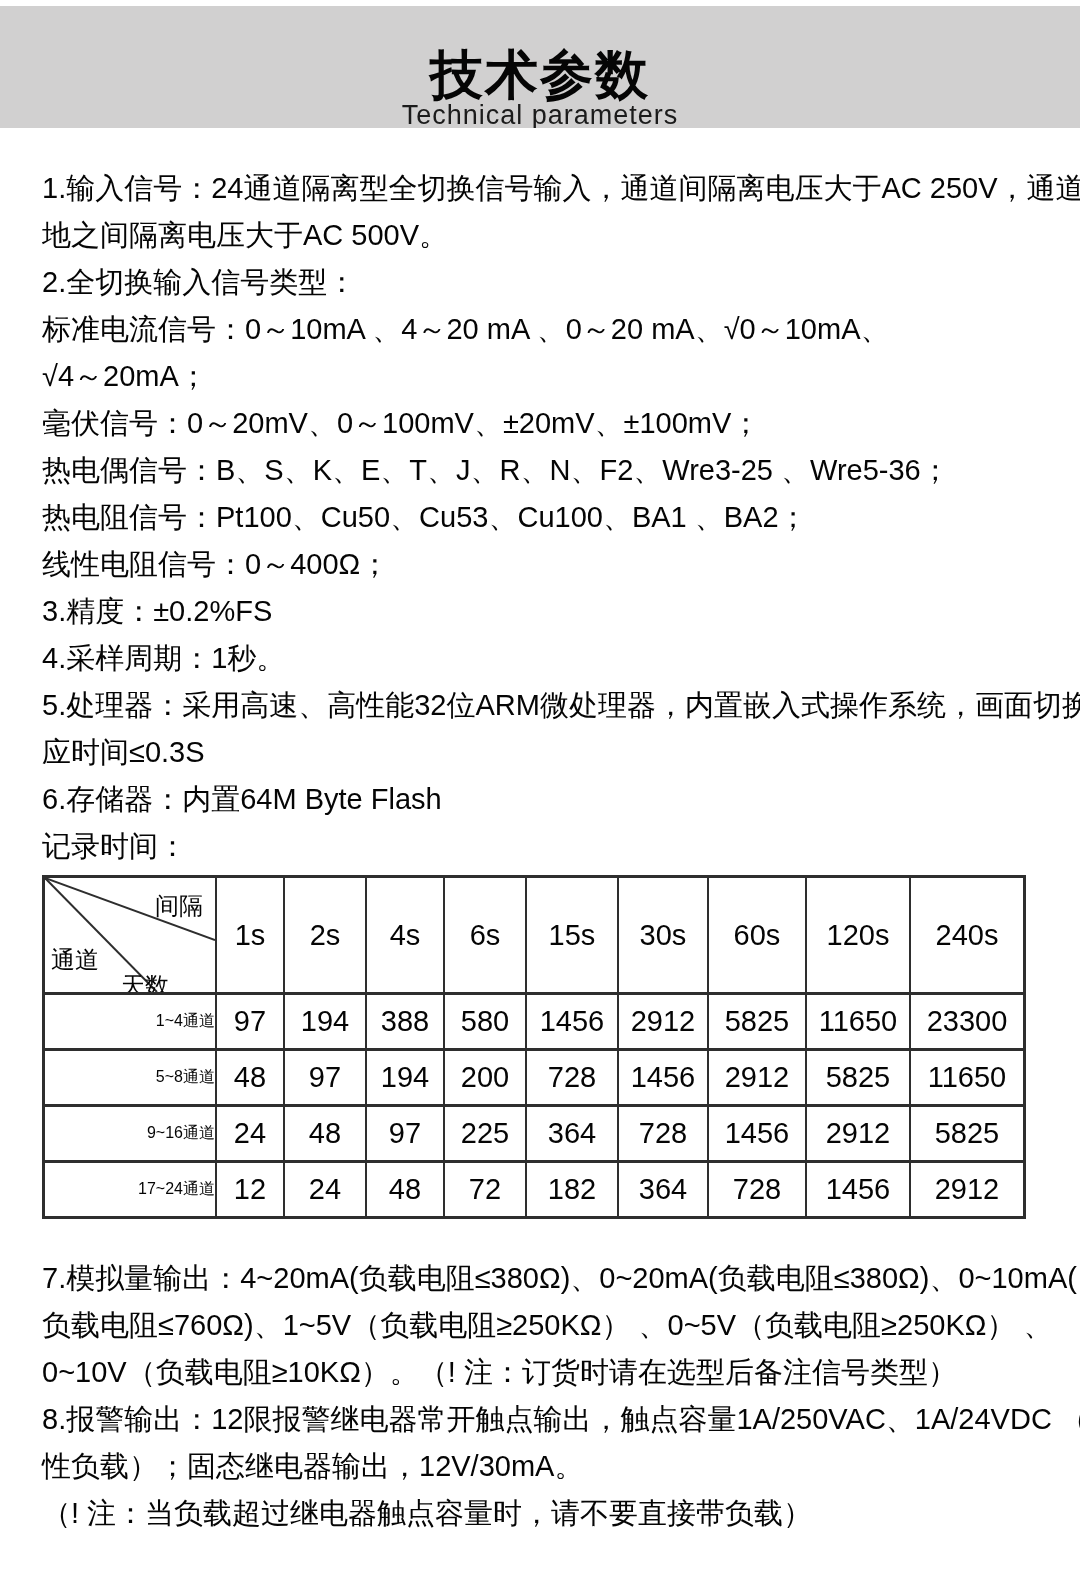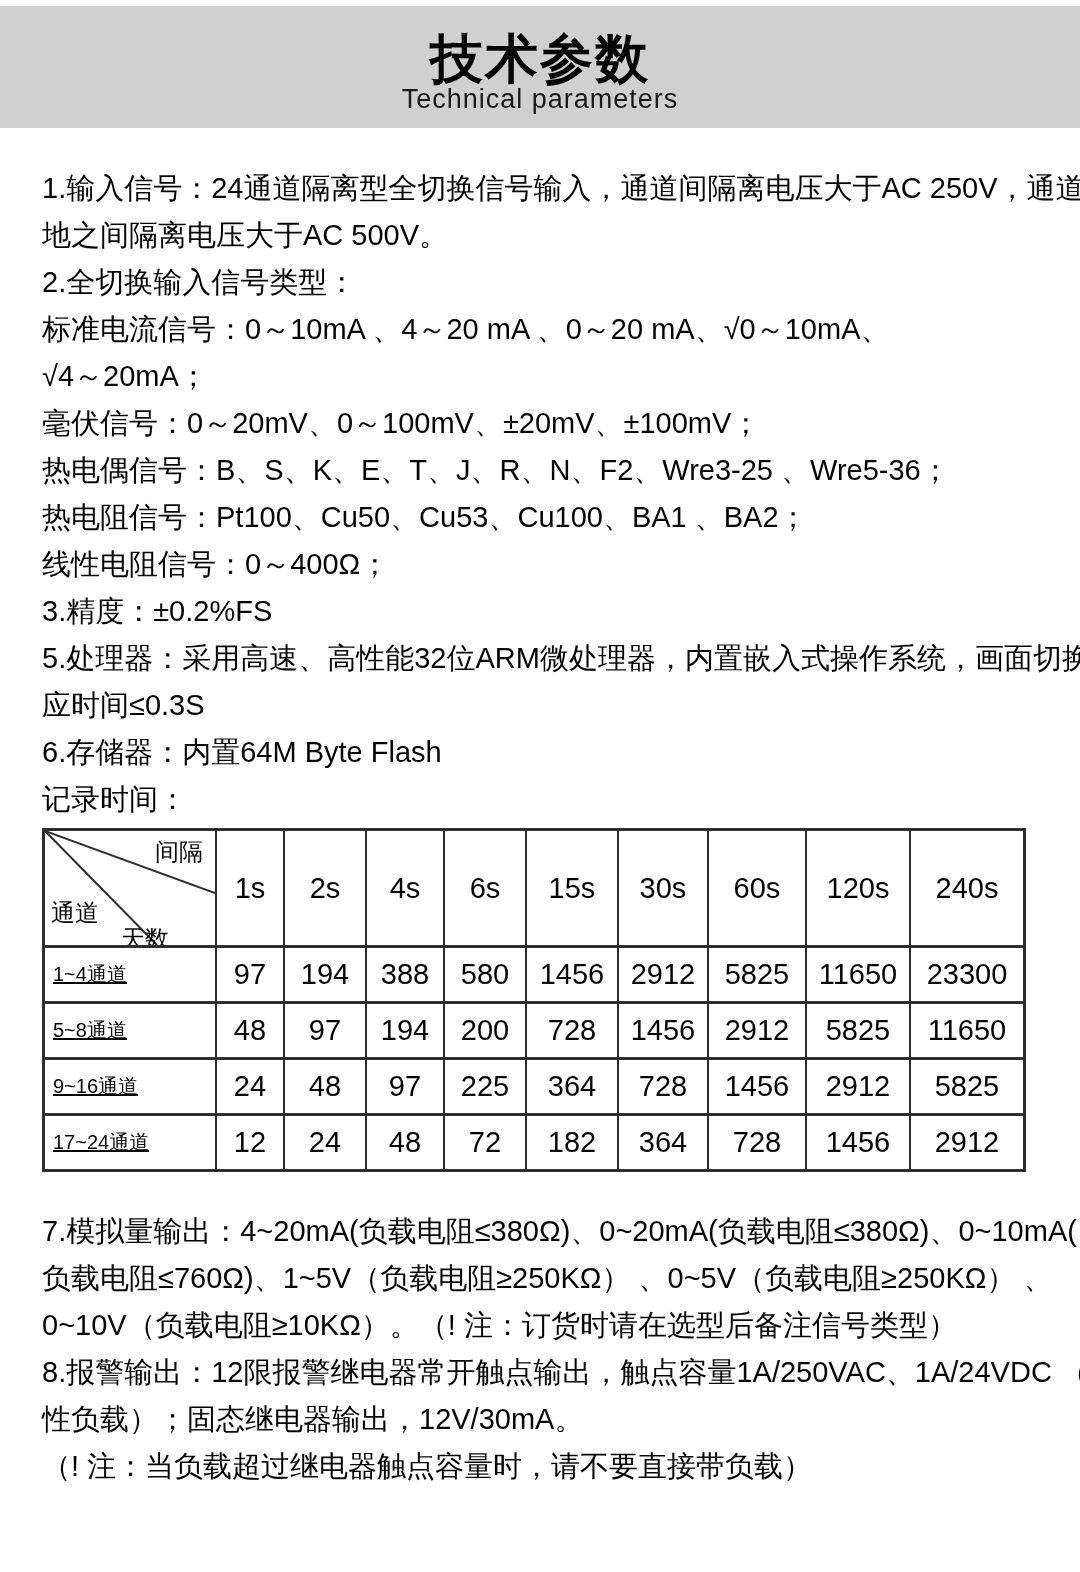"技术参数" .band .title { padding-top: 26px -> 42px }
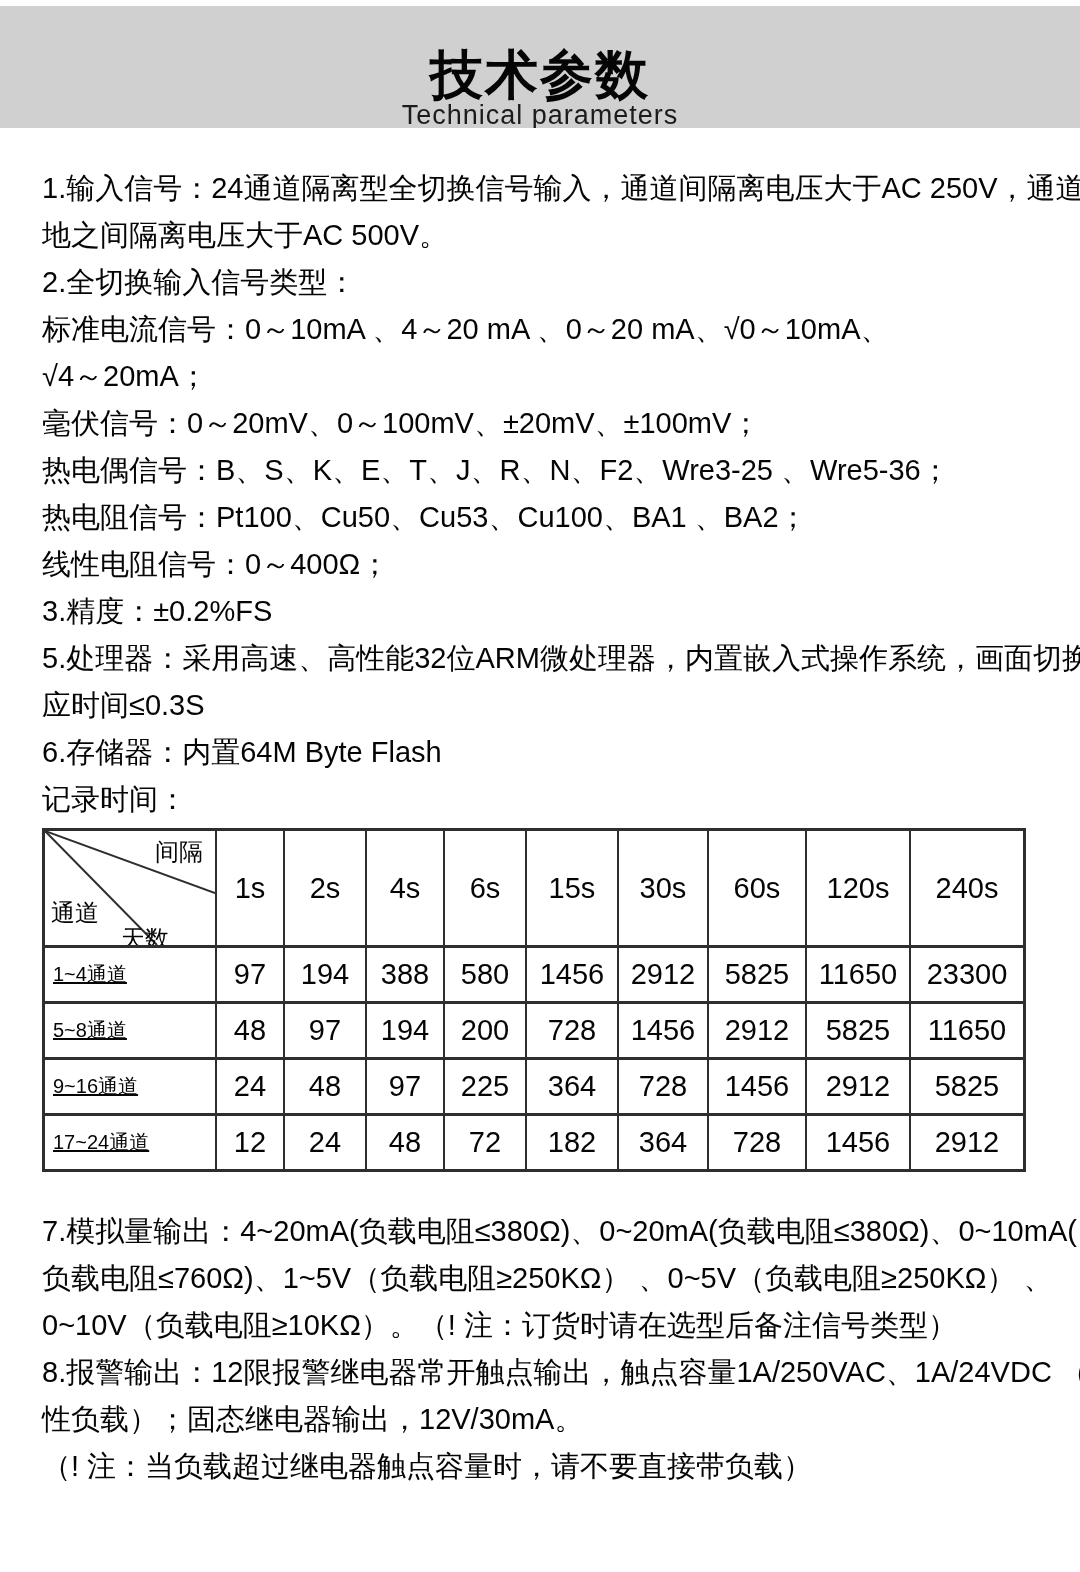"4.采样周期：1秒。" div.text-line { html: none -> <div>4.采样周期：1秒。</div> }
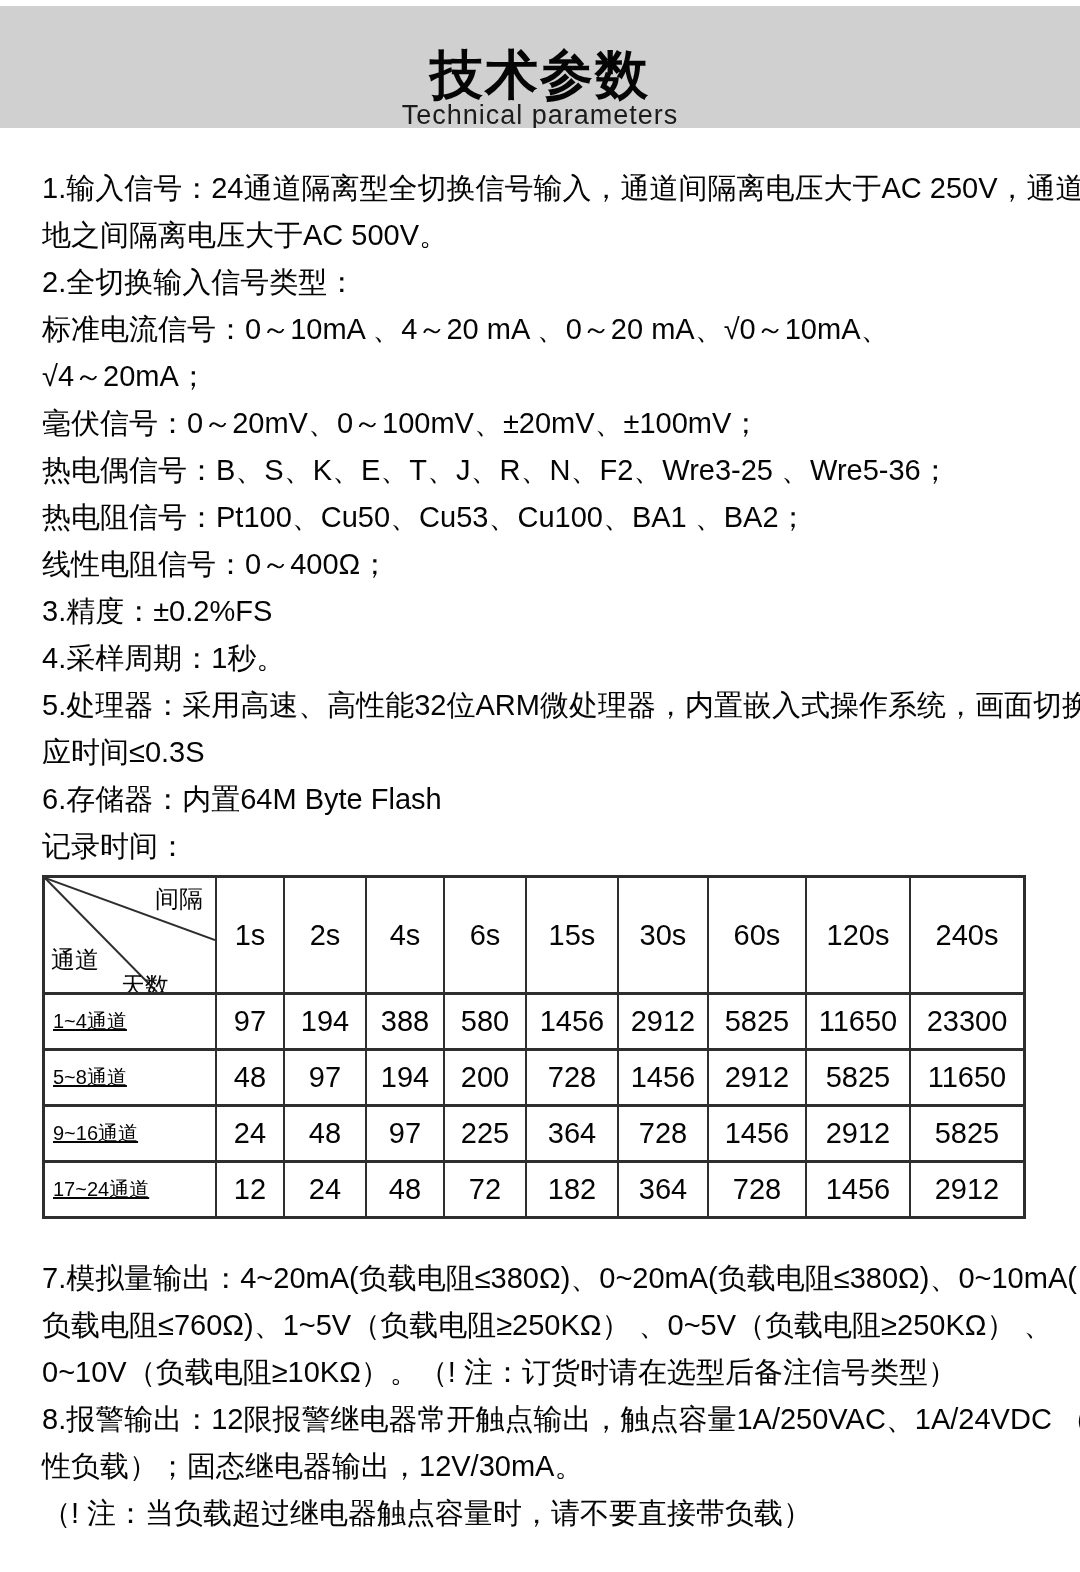"间隔" .lbl-interval { top: 9px -> 16px }
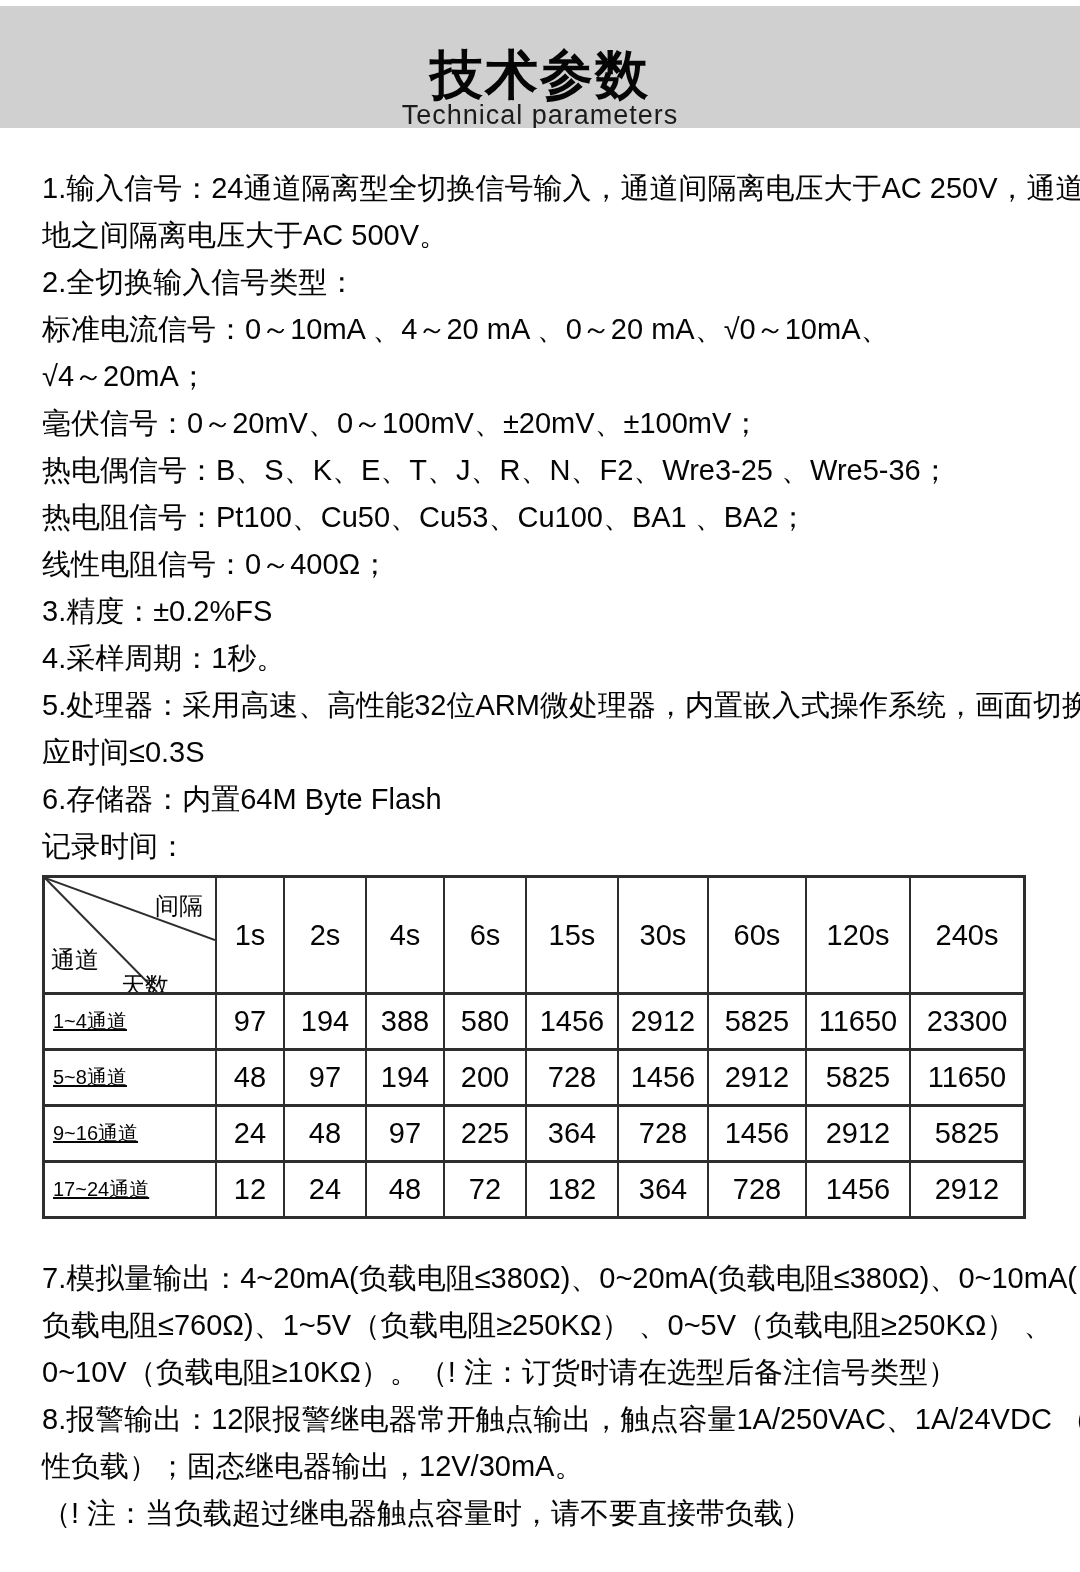"1~4通道" table.rec td.row-label { font-size: 20px -> 16px; text-align: left -> right; text-decoration: underline -> none }
